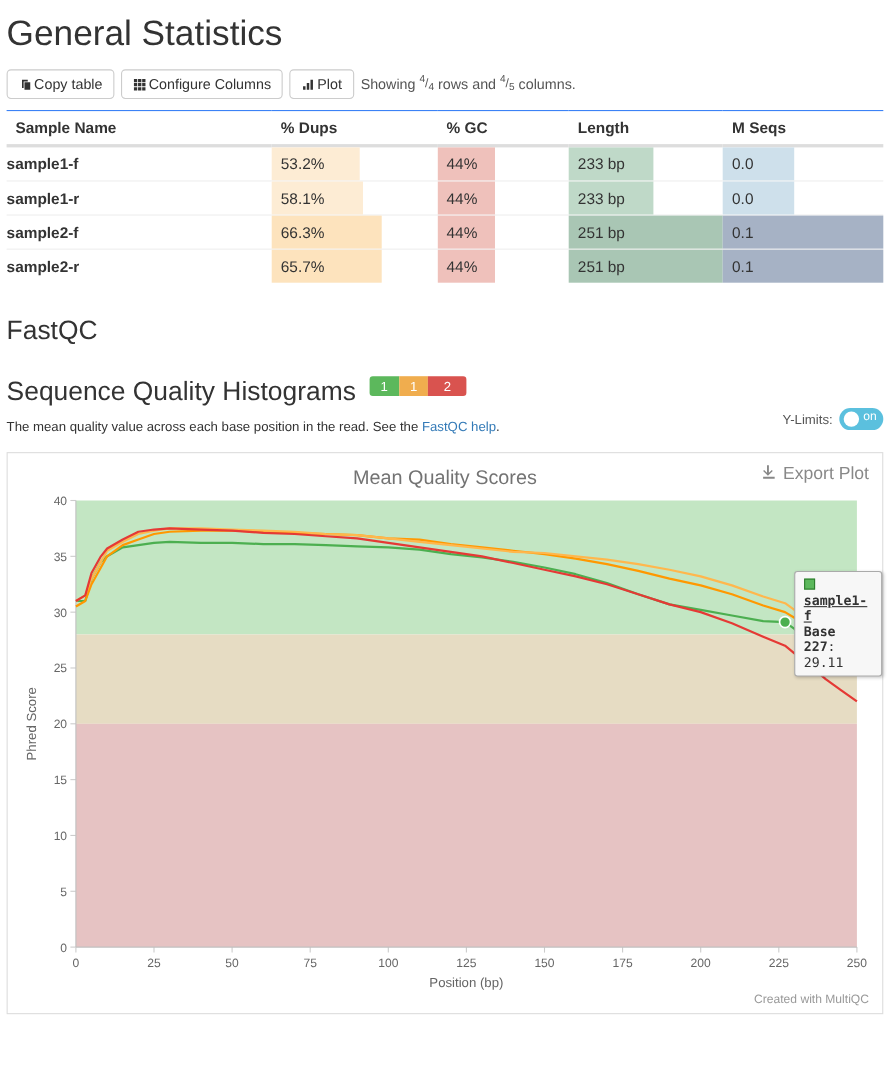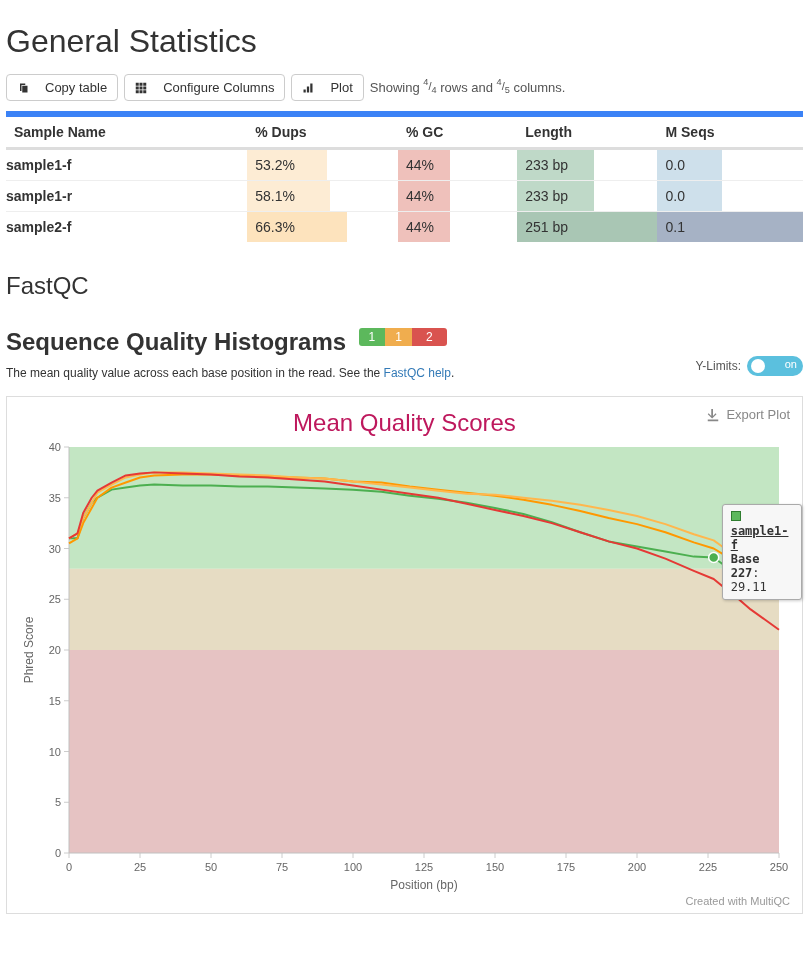"General Statistics" h1 { margin: 19px 0 14px 0 -> 8px 0 14px 0 }
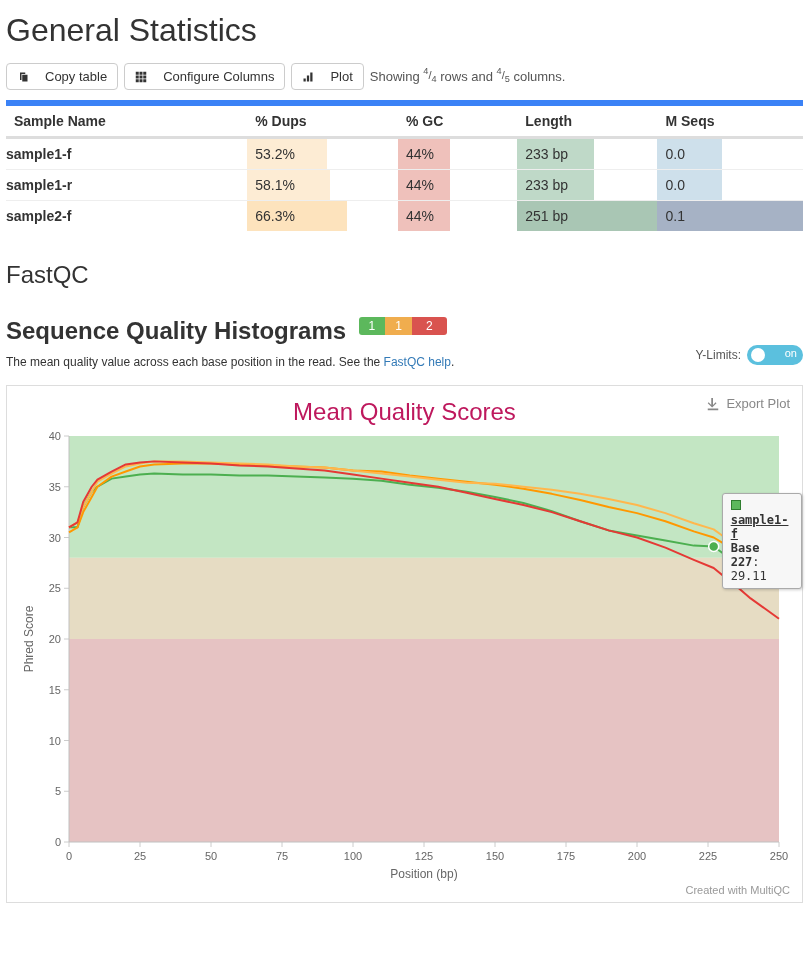"Copy table" .btn { gap: 16px -> 2px }
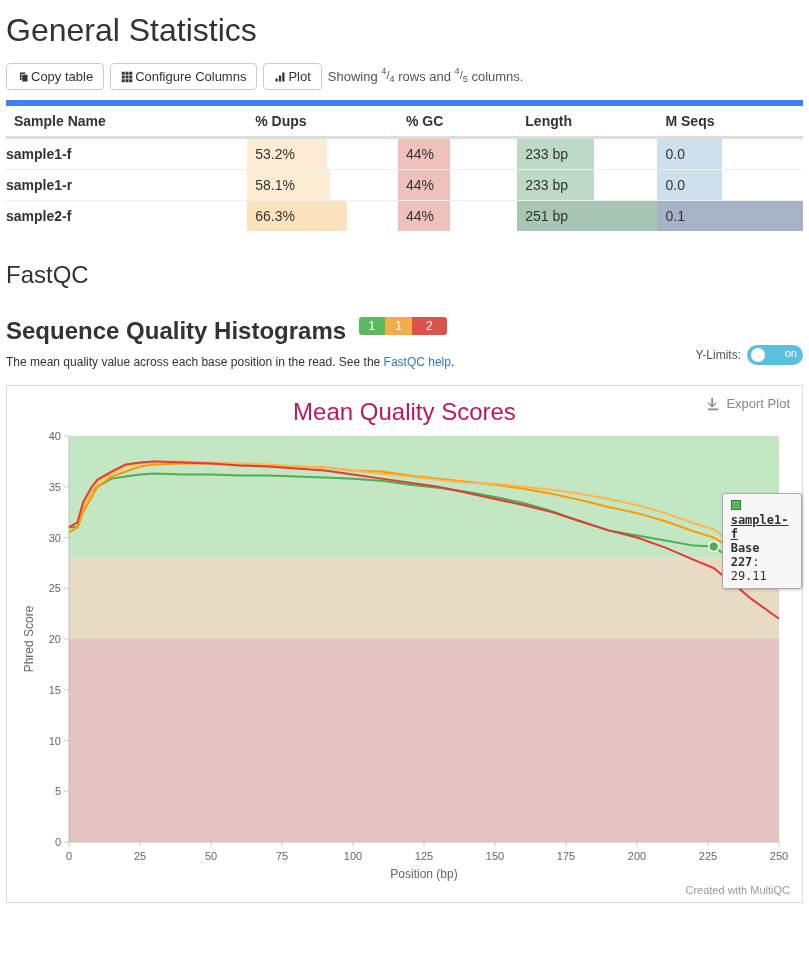"Sample Name" table.stats th { border-top: 6px solid #3b82f6 -> 1px solid #3b82f6 }
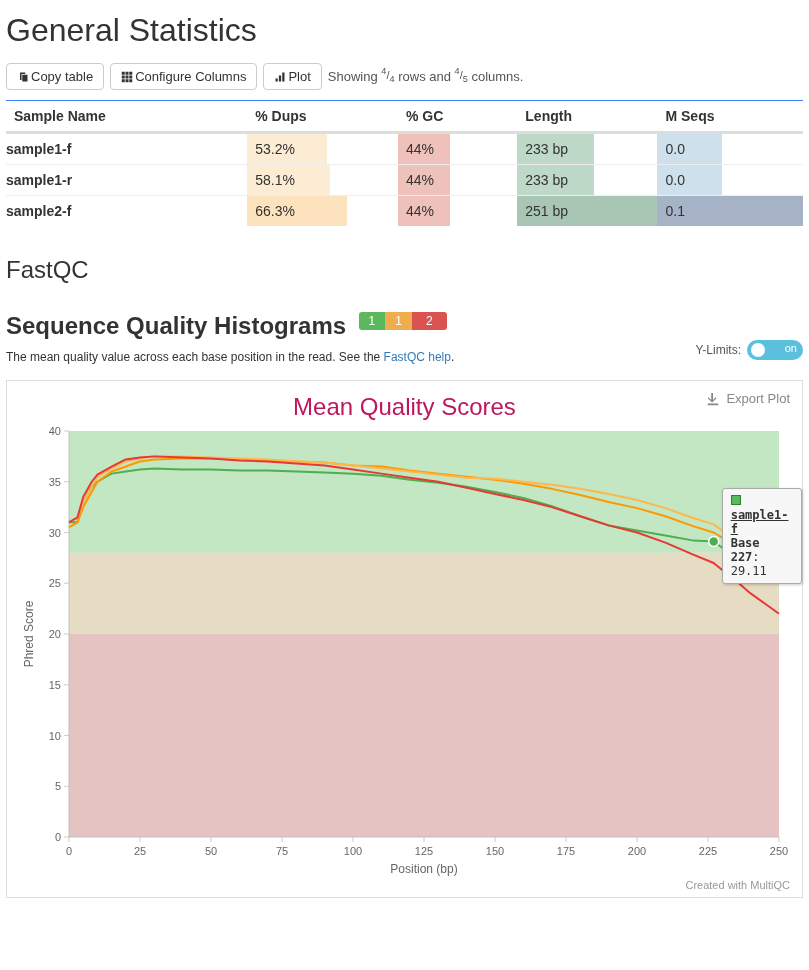"sample2-r" tr { html: none -> <tr> <td>sample2-r</td> <td> <div><div></div><span>65.7%</span></div> </td> <td> <div><div></div><span>44%</span></div> </td> <td> <div><div></div><span>251 bp</span></div> </td> <td> <div><div></div><span>0.1</span></div> </td> </tr> }
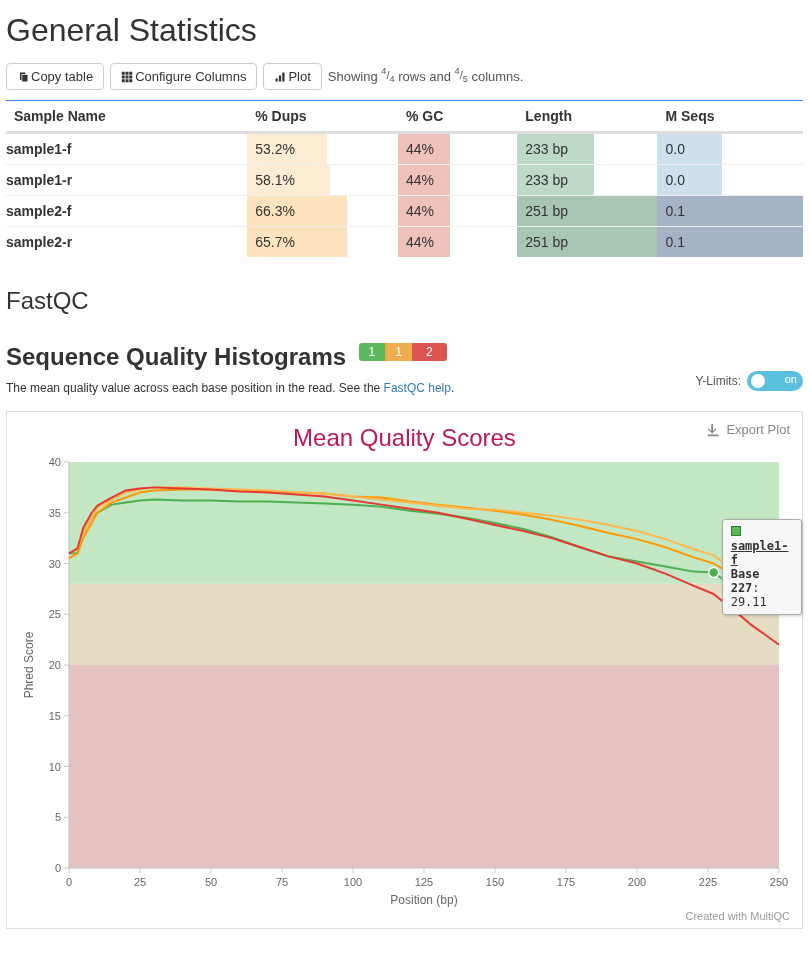"Sequence Quality Histograms" h3 { font-weight: 700 -> 400 }
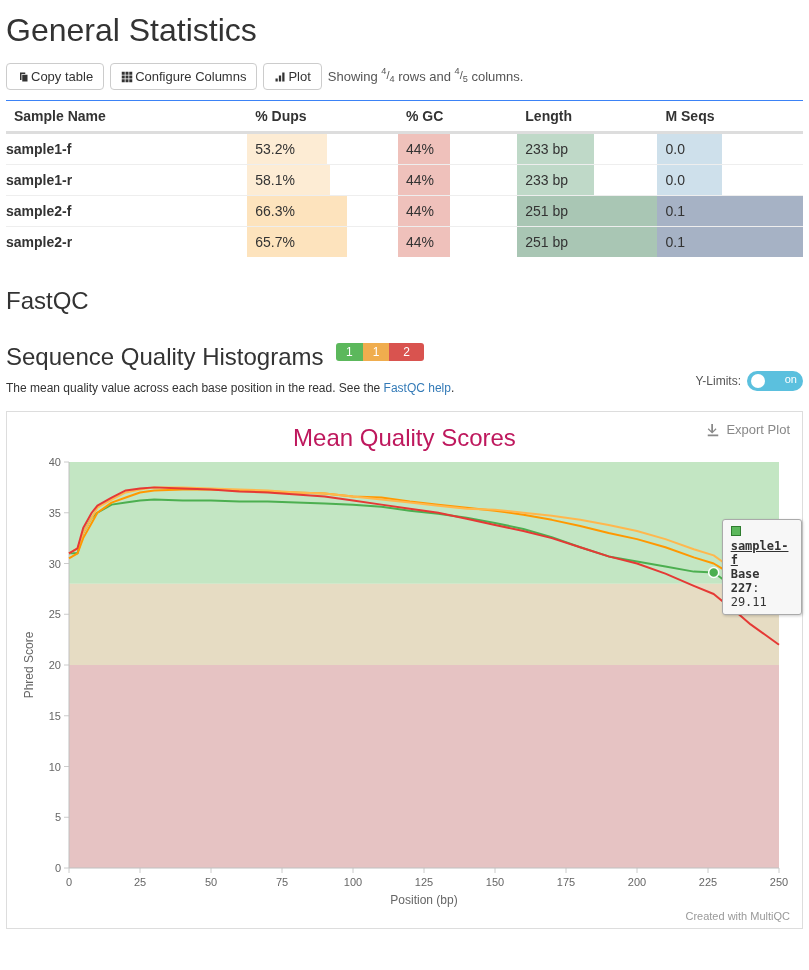"on" .toggle { width: 56px -> 40px }
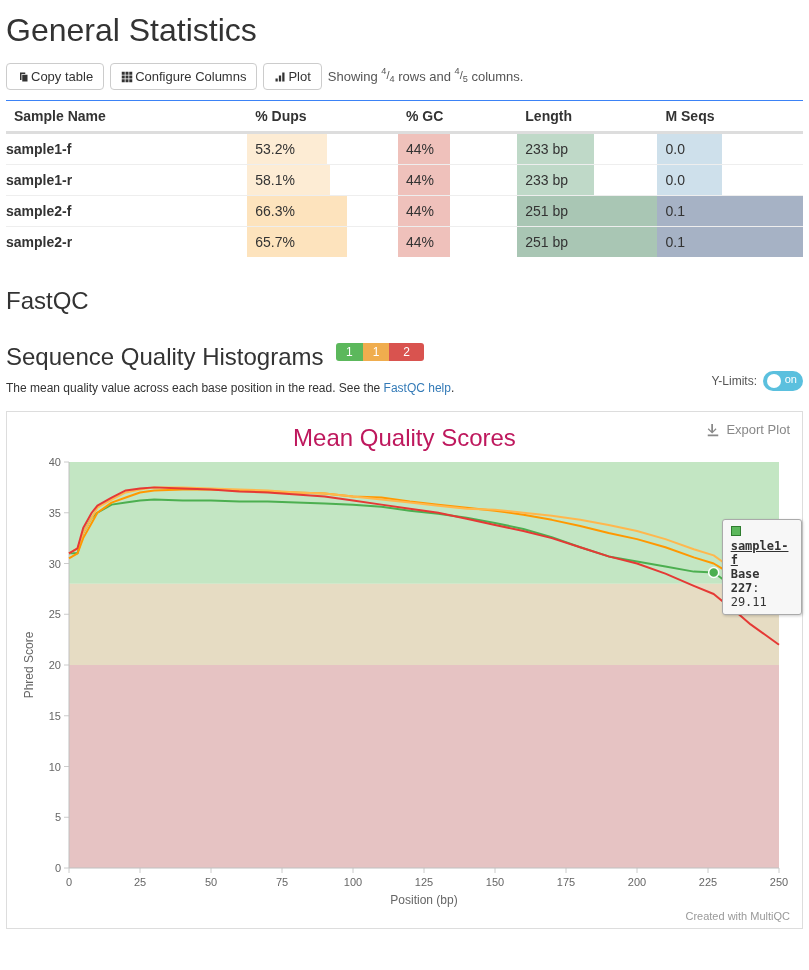"Mean Quality Scores" .plot-title { color: #be185d -> #737373; font-size: 24px -> 18px }
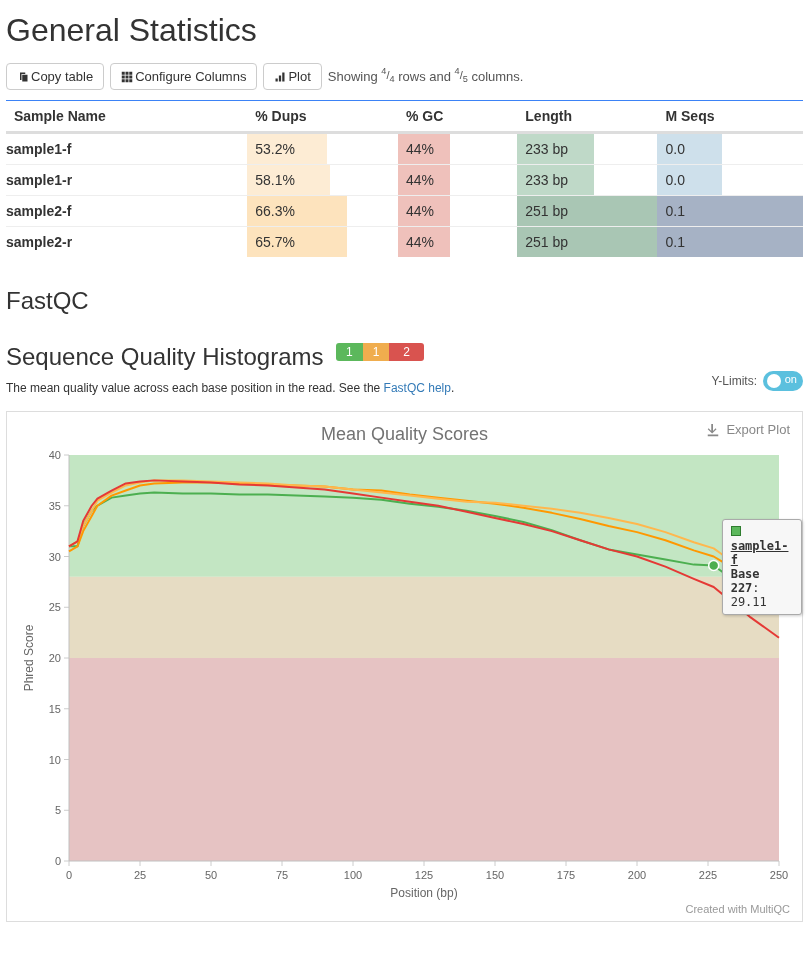"Export Plot" .export { align-items: center -> none; font-size: 13px -> 16px }
